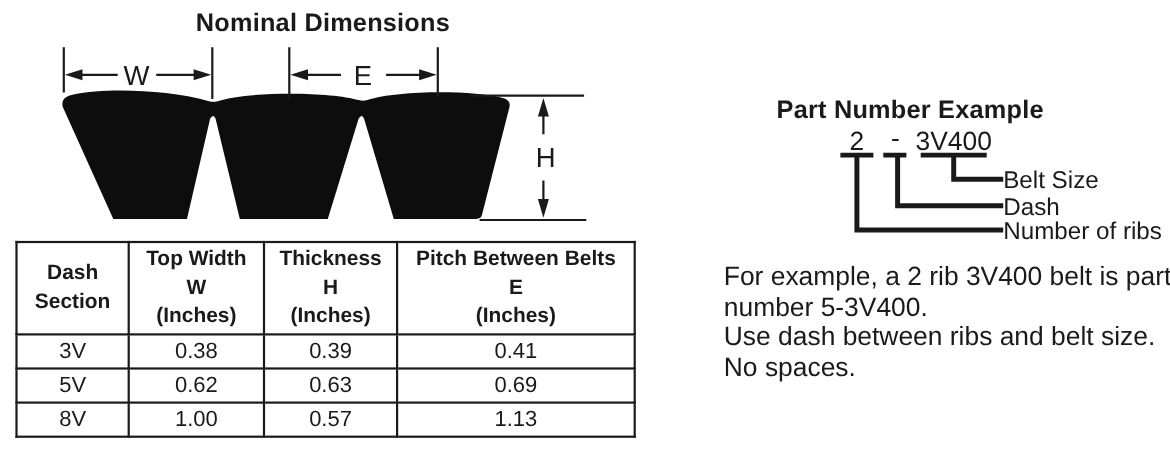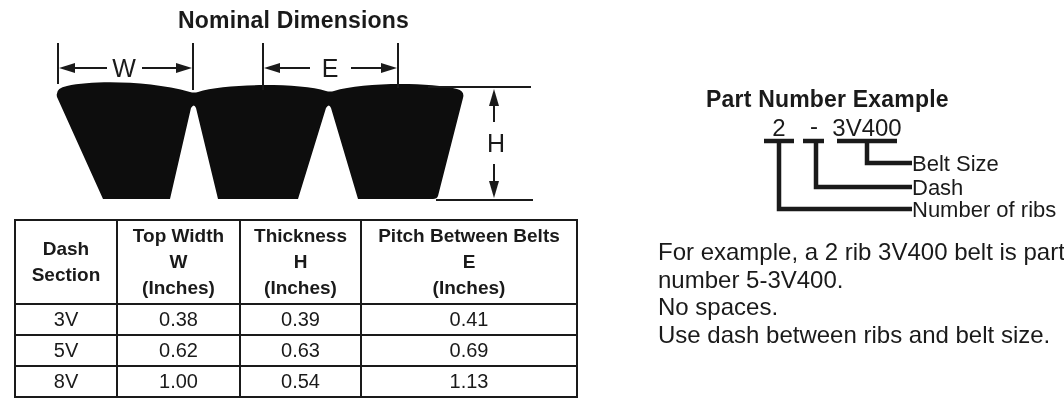"No spaces." div { order: before "Use dash between ribs and" -> after "Use dash between ribs and" }
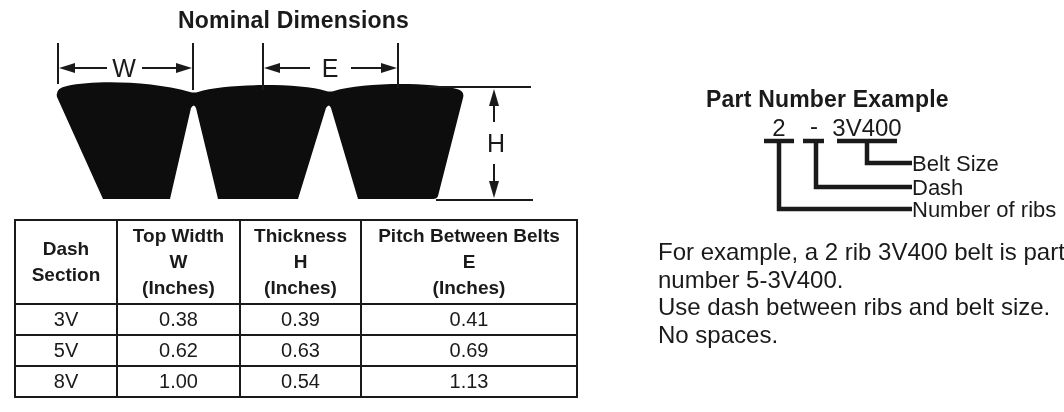"0.54" td { text: 0.54 -> 0.57 }
